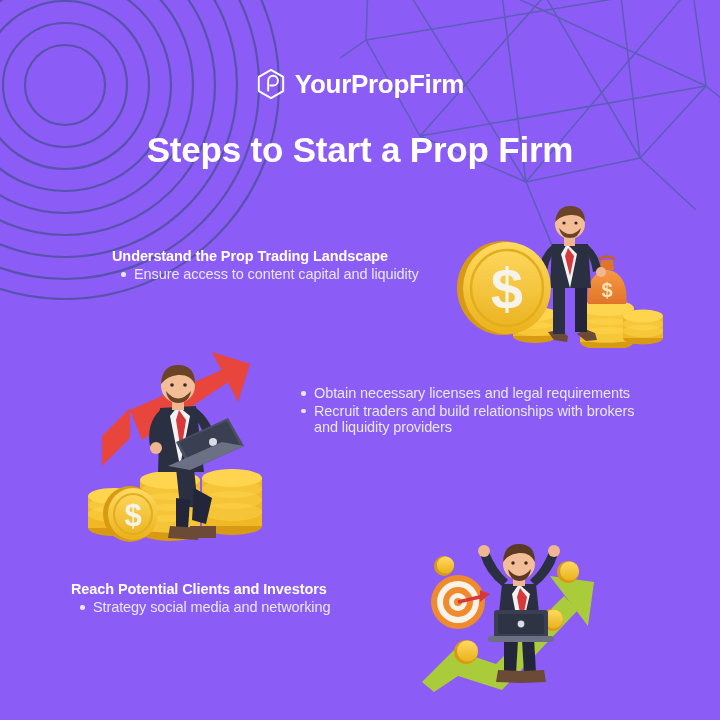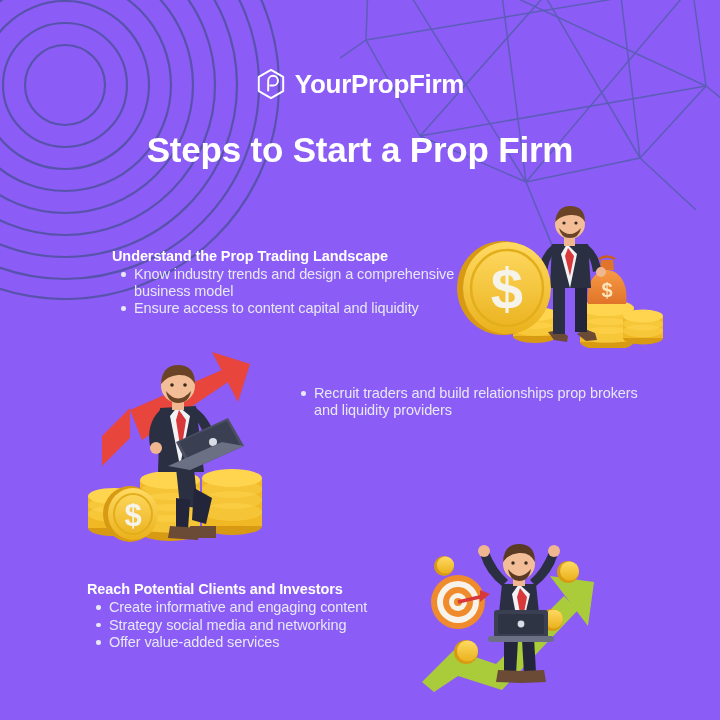"Know industry trends and design" li { html: <li>Know industry trends and design a comprehensive business model</li> -> none }
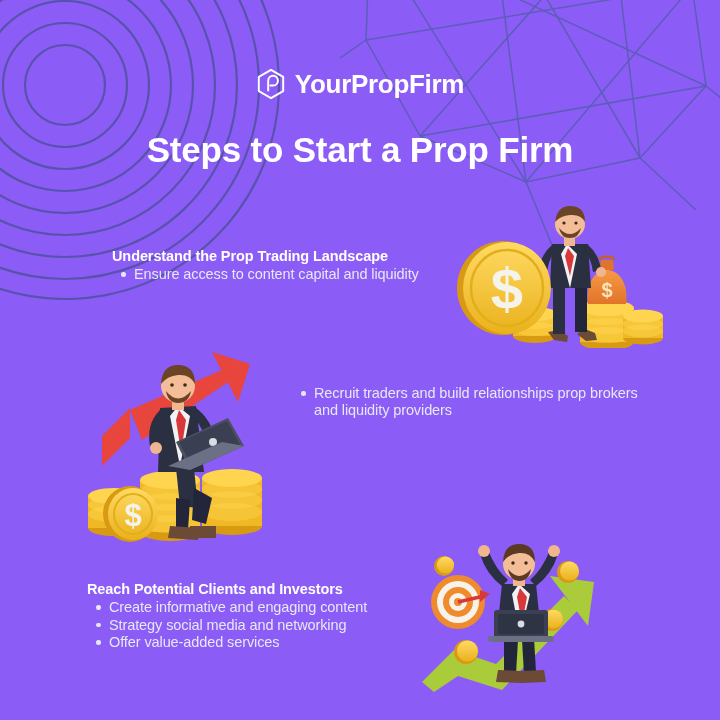"Obtain necessary licenses and legal" li { html: none -> <li>Obtain necessary licenses and legal requirements</li> }
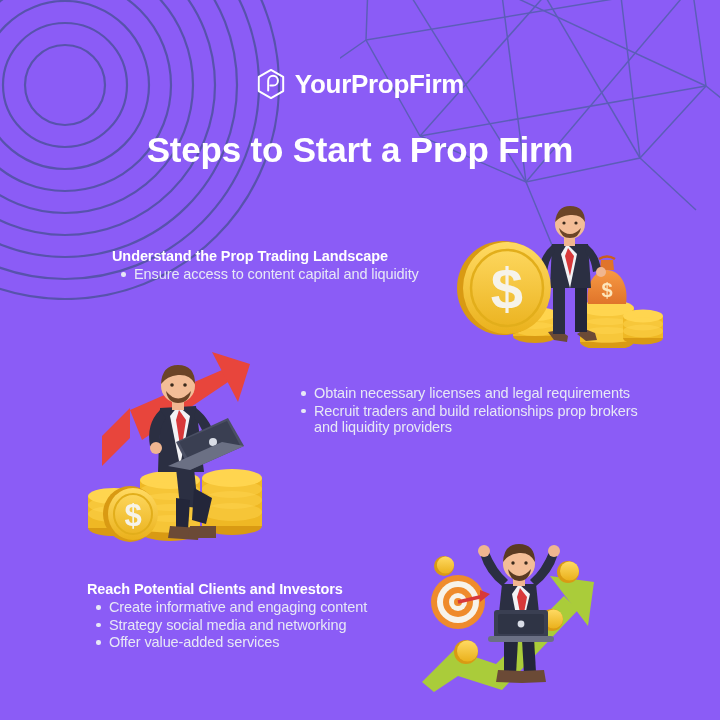"Recruit traders and build relationships" li { text: prop -> with }
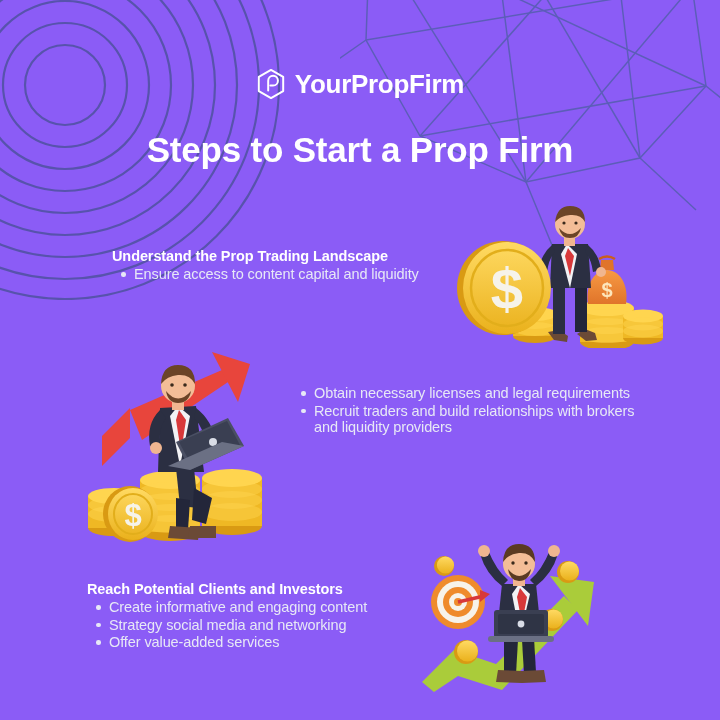"Reach Potential Clients and Investors" #section-3 { left: 87px -> 71px }
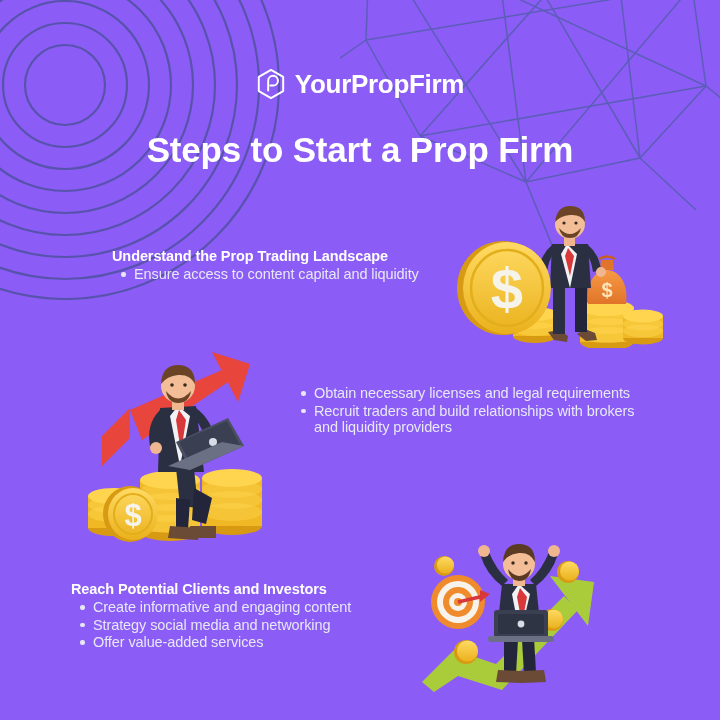"Create informative and engaging content" li { html: <li>Create informative and engaging content</li> -> none }
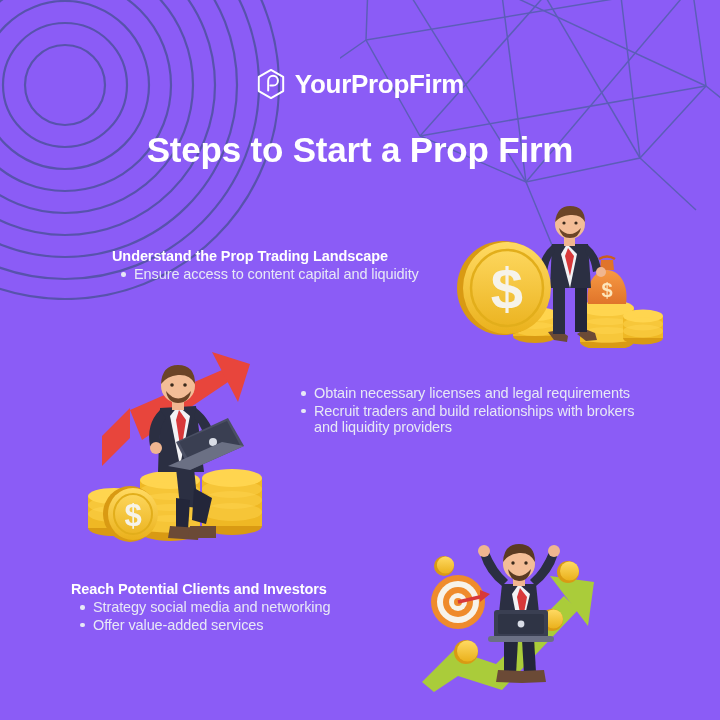"Offer value-added services" li { html: <li>Offer value-added services</li> -> none }
